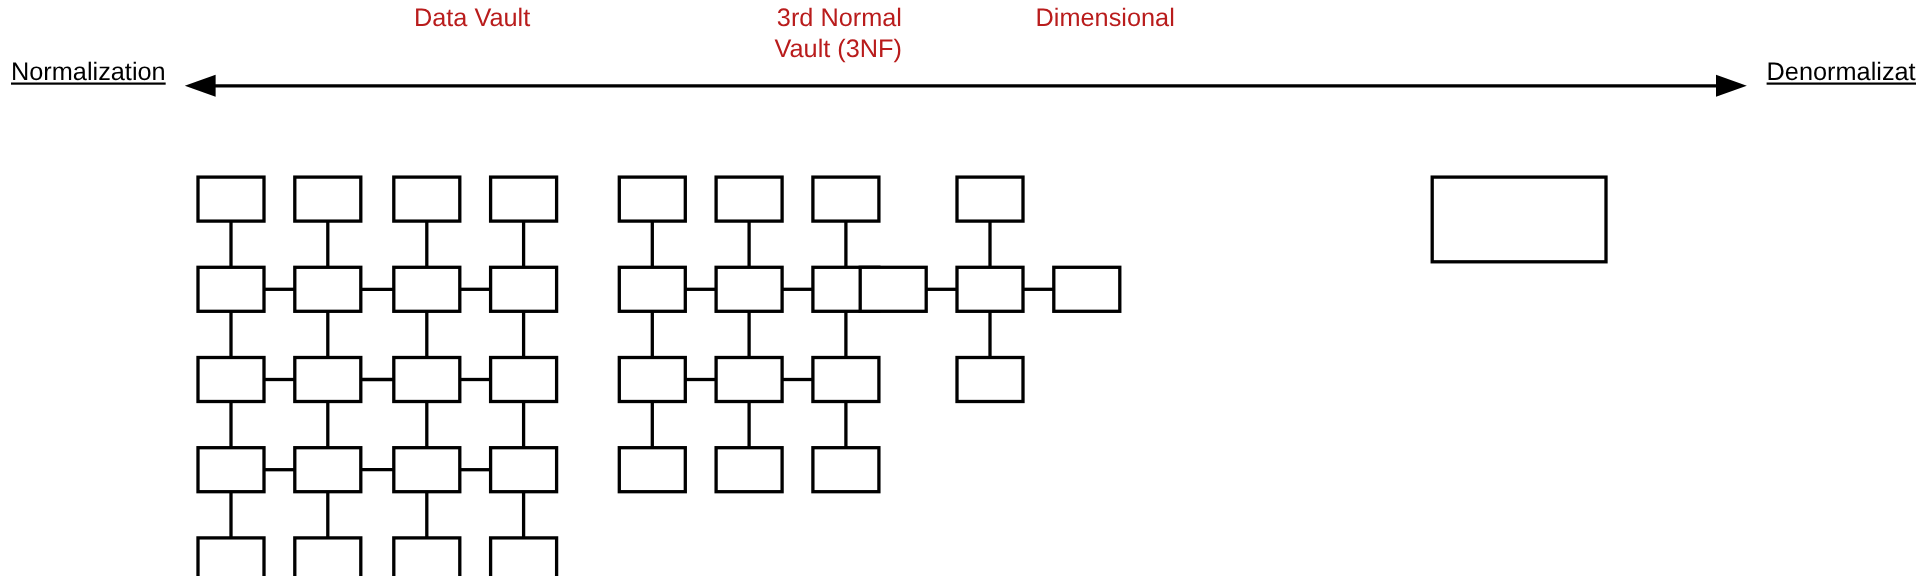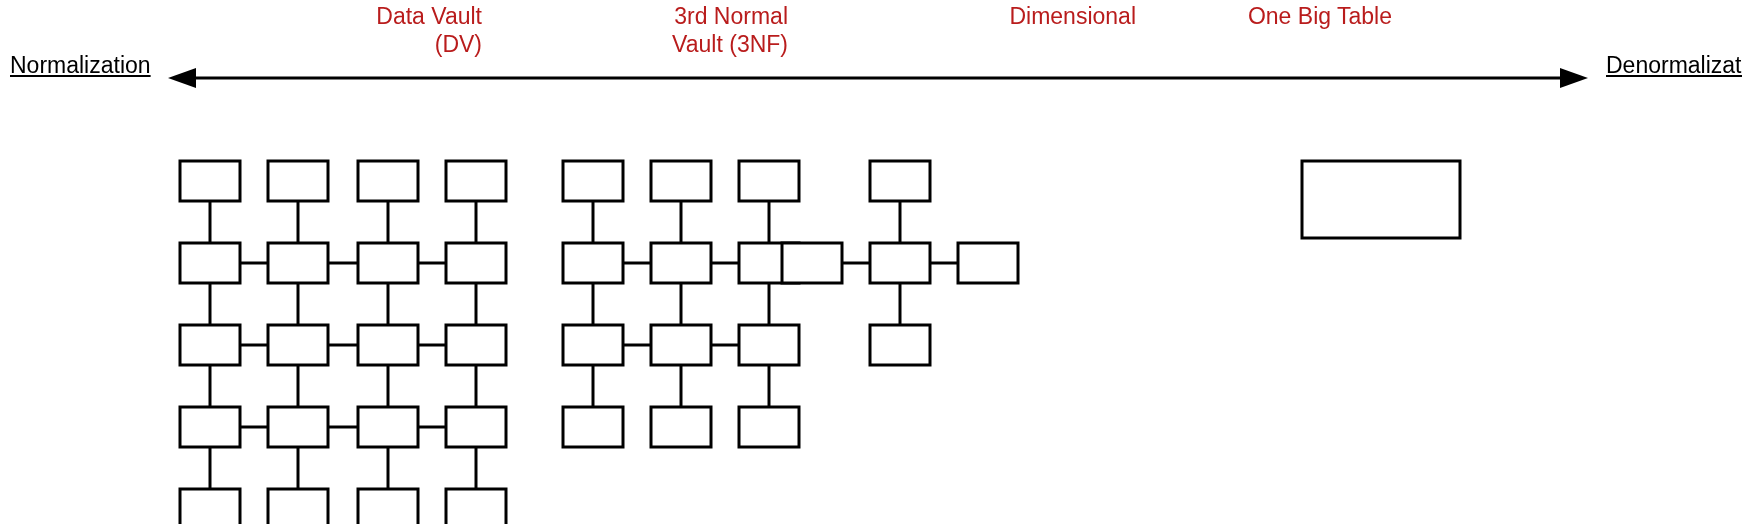"3rd Normal" #label-3nf { left: 488px -> 520px }
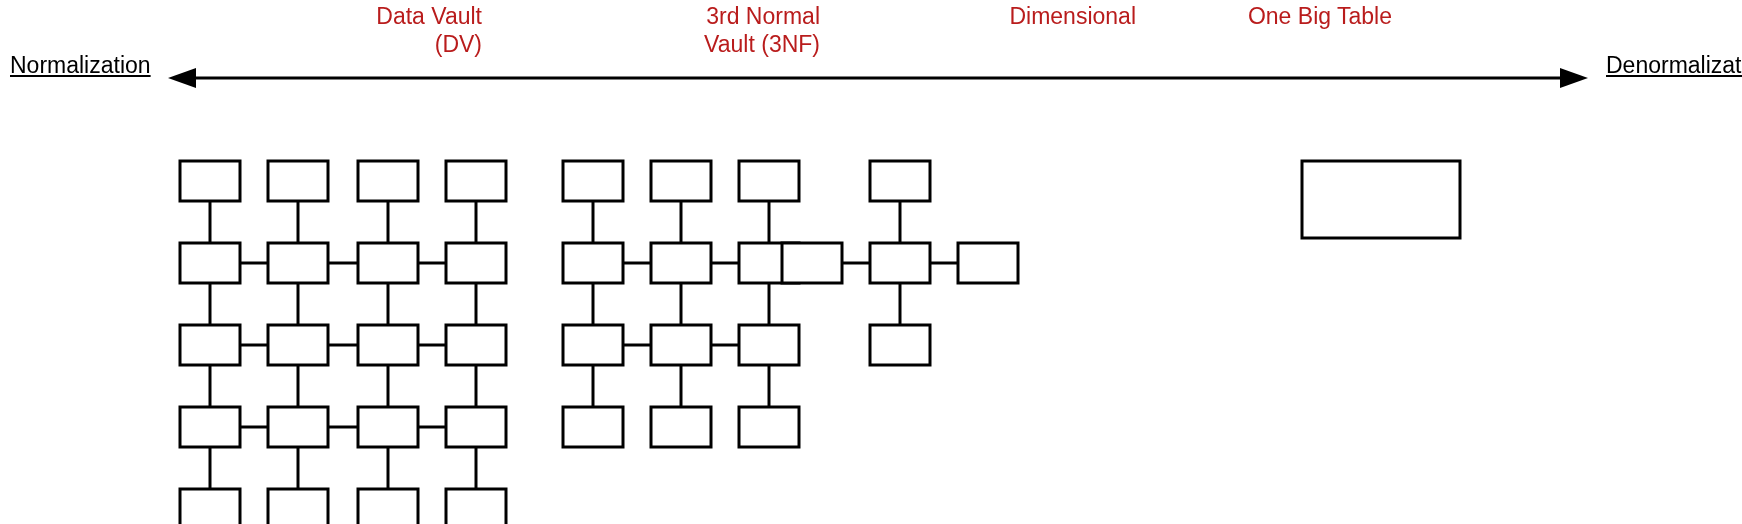"Dimensional" #label-dim { left: 836px -> 768px }
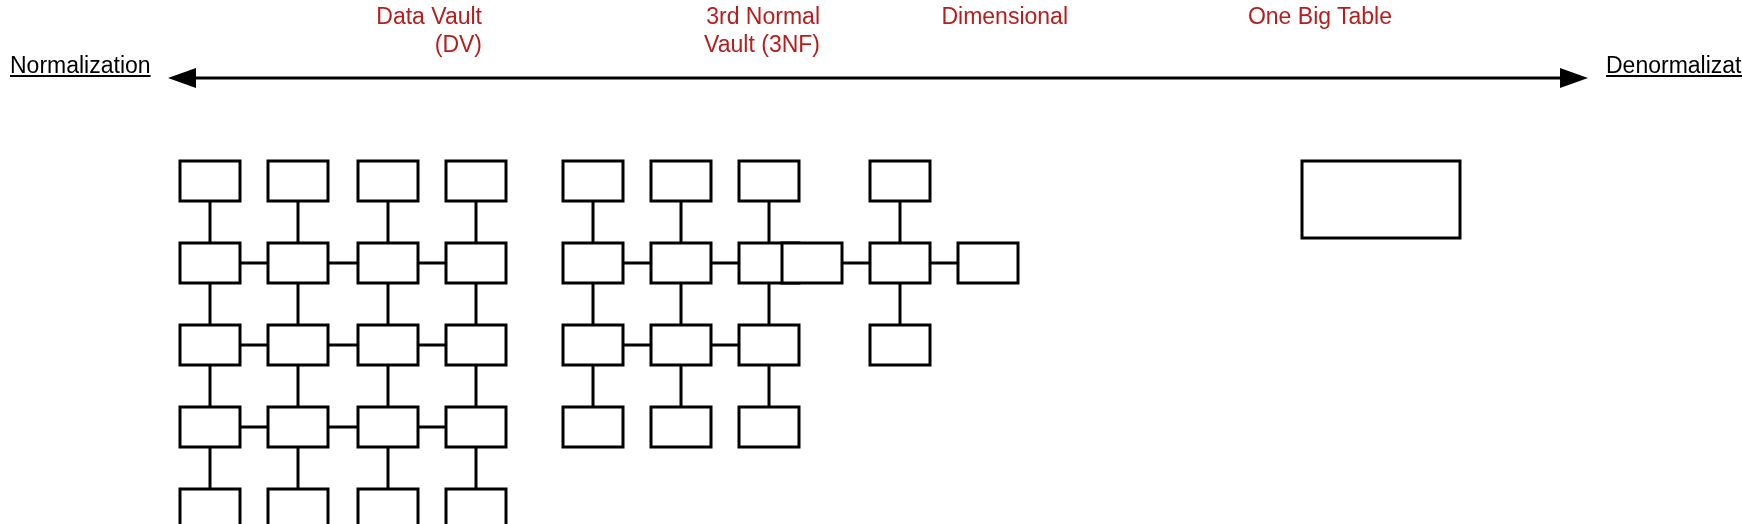"One Big Table" span.l1 { html: <span>One Big Table</span> -> none }
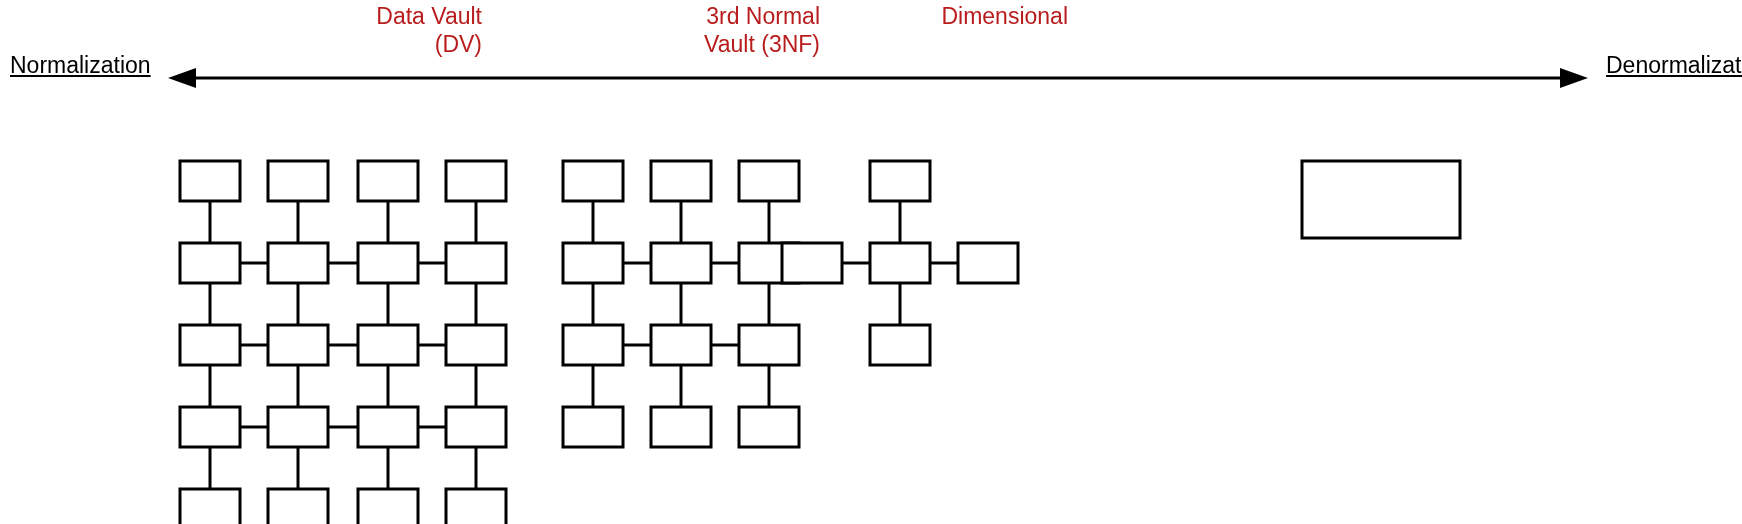"(DV)" span.l2 { html: <span>(DV)</span> -> none }
